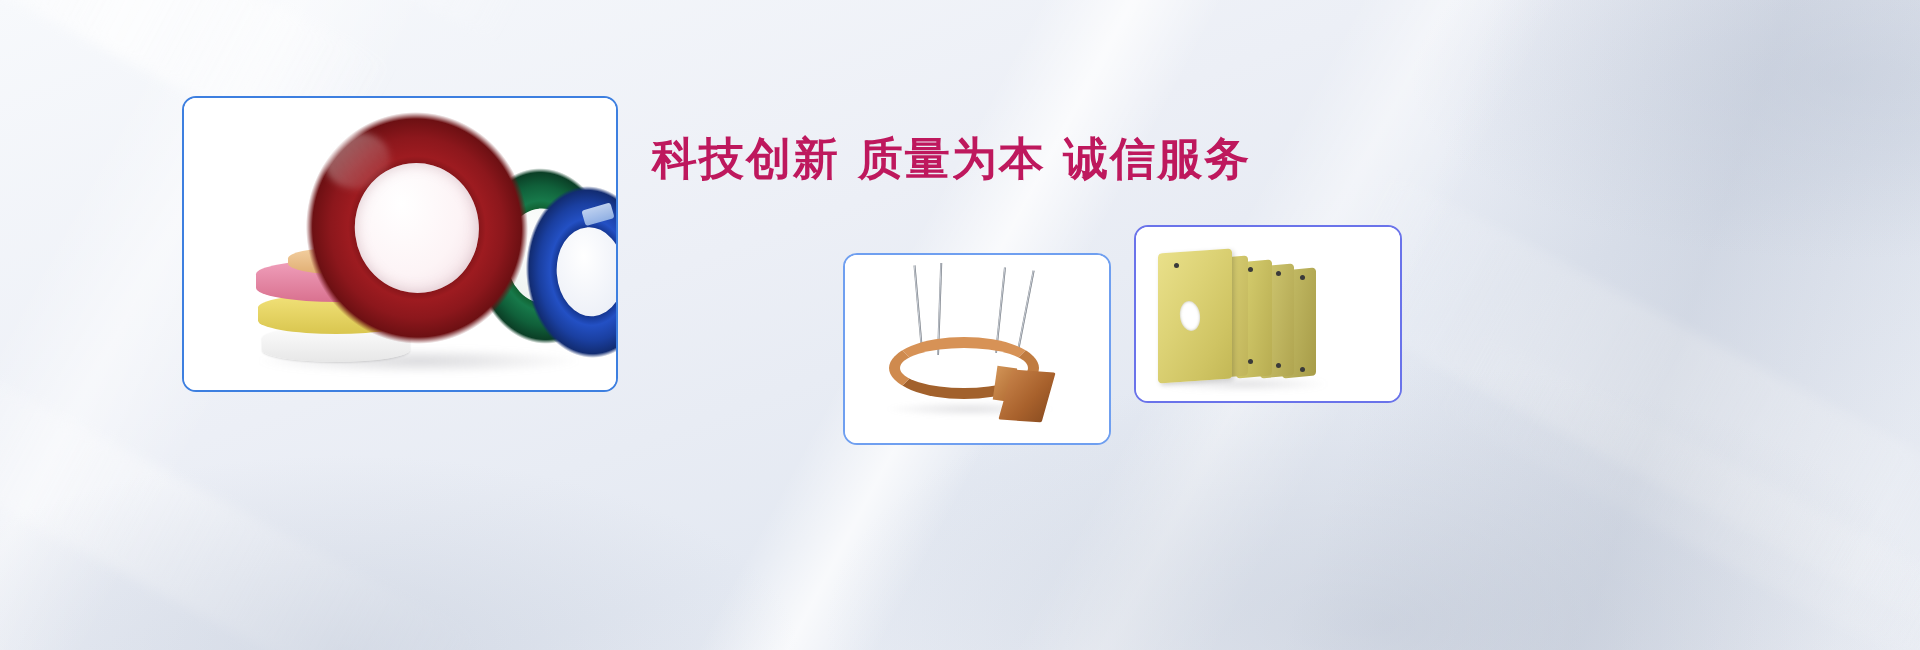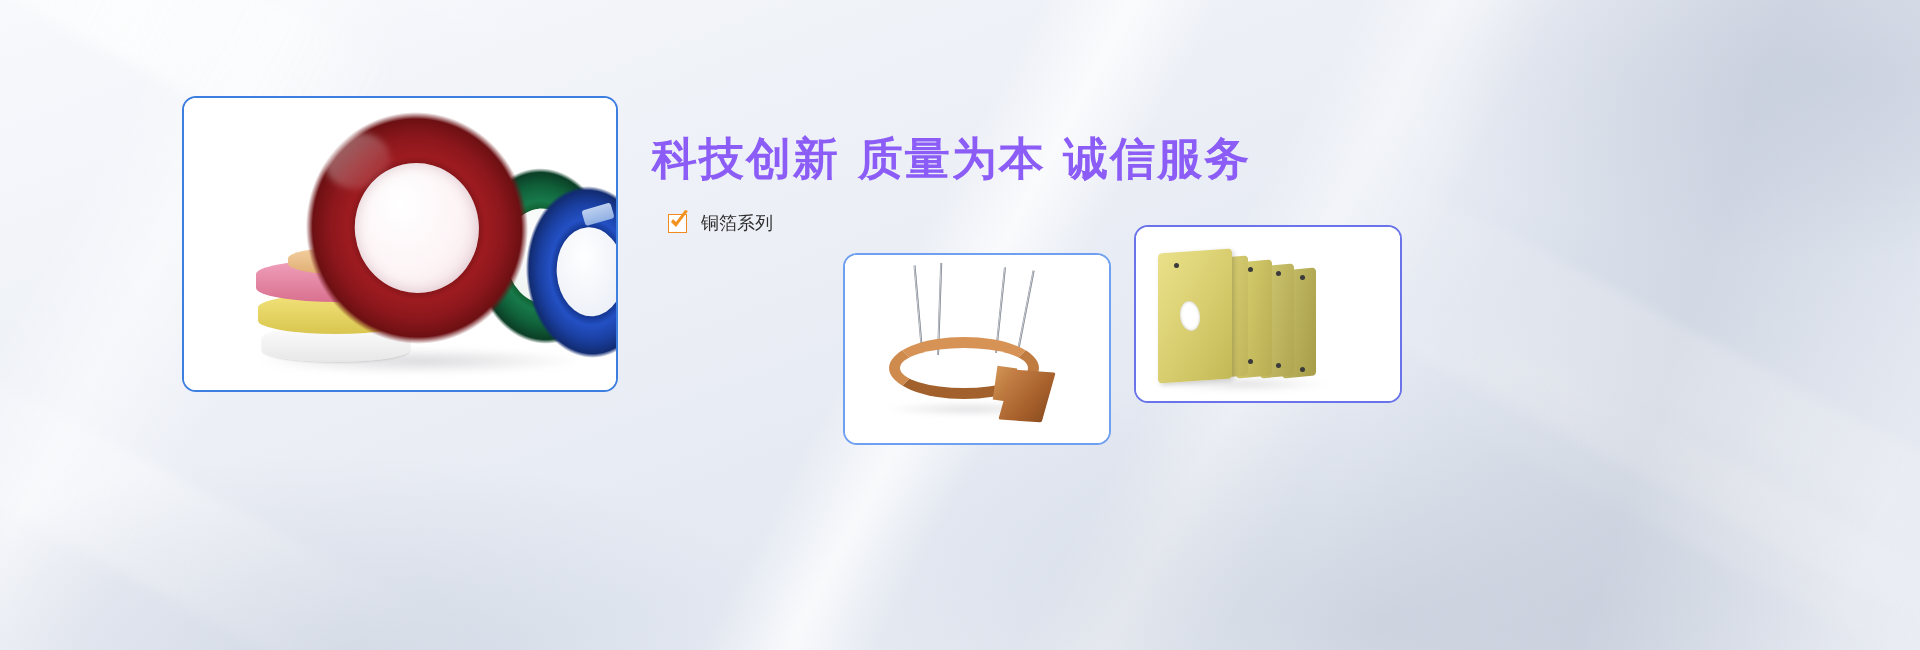"科技创新 质量为本 诚信服务" .headline { color: #8b5cf6 -> #be185d }
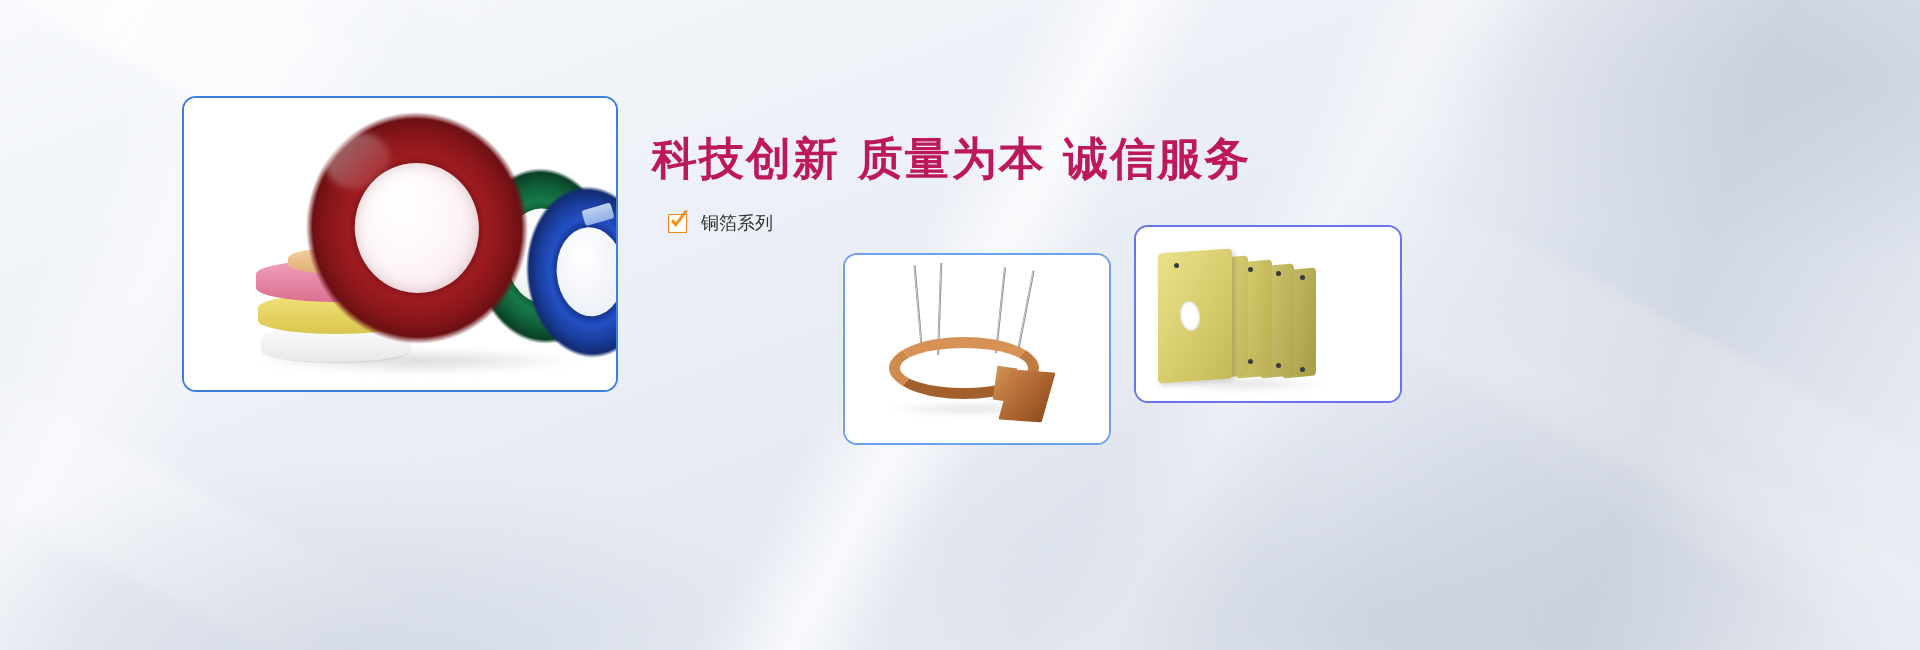"铜箔系列" li.feature-item { html: <li> <span> <svg> <path></path> </svg> </span> <span>铜箔系列</span> </li> -> none }
